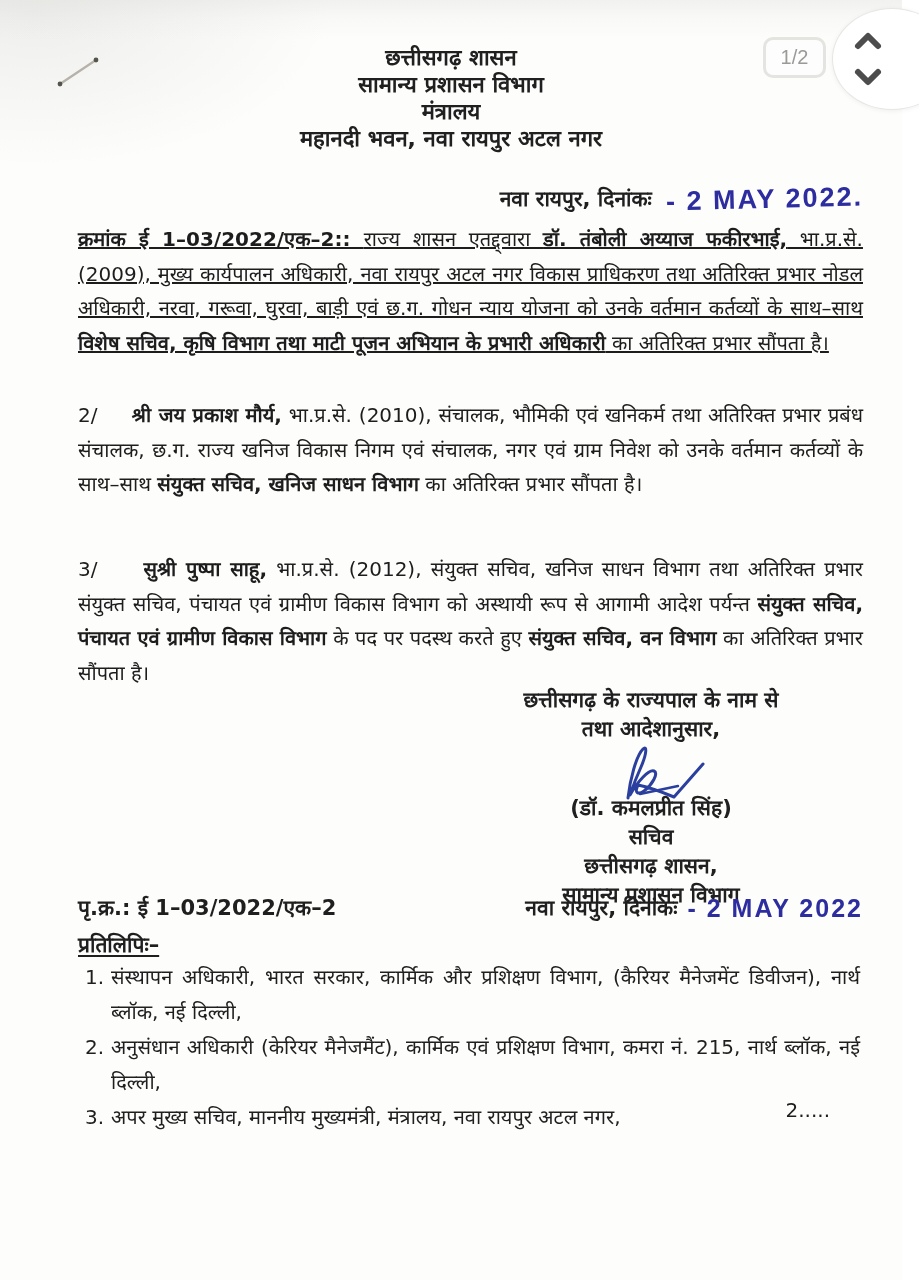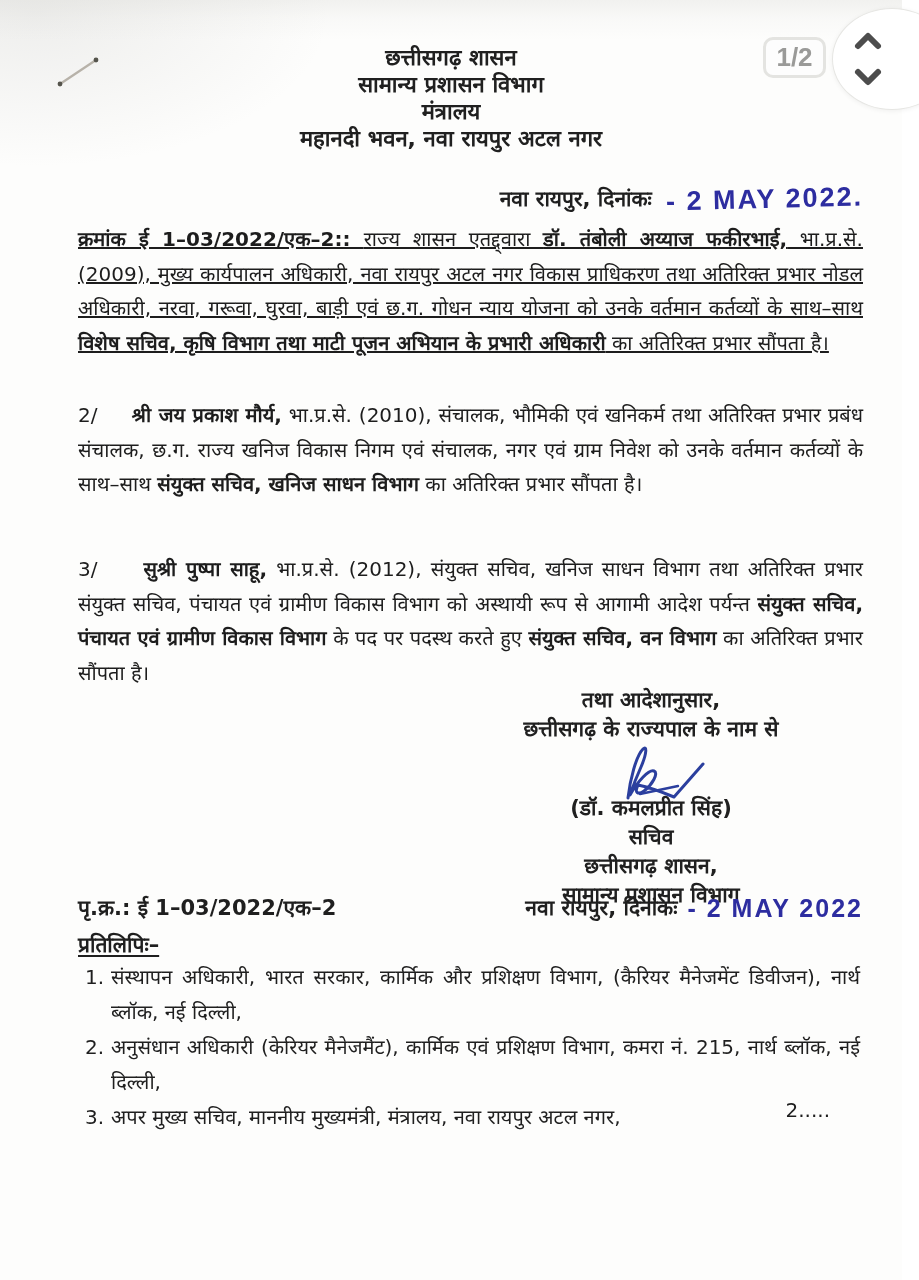"1/2" .page-badge { font-size: 26px -> 20px; font-weight: bold -> none }
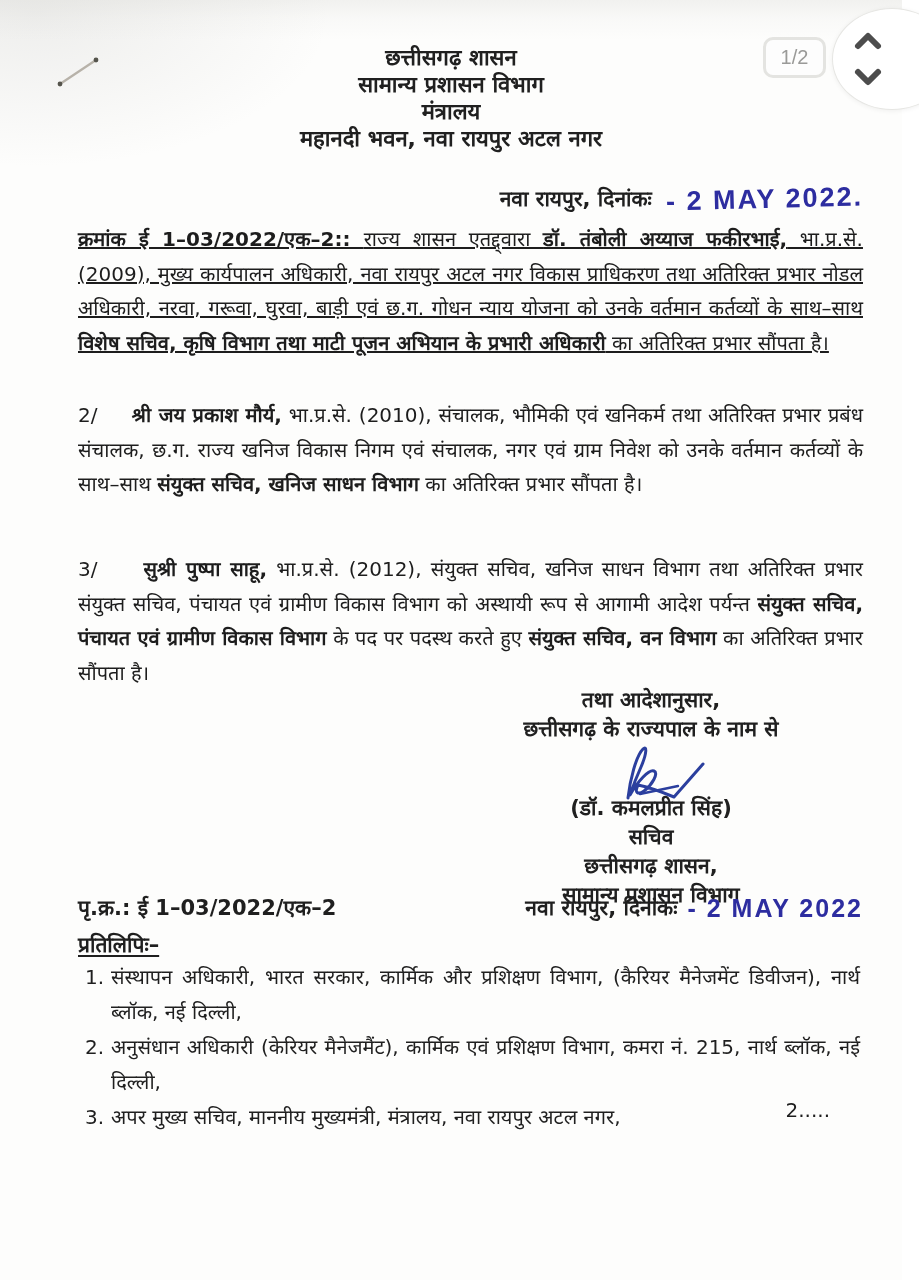"तथा आदेशानुसार," div { order: before "छत्तीसगढ़ के राज्यपाल के नाम" -> after "छत्तीसगढ़ के राज्यपाल के नाम" }
